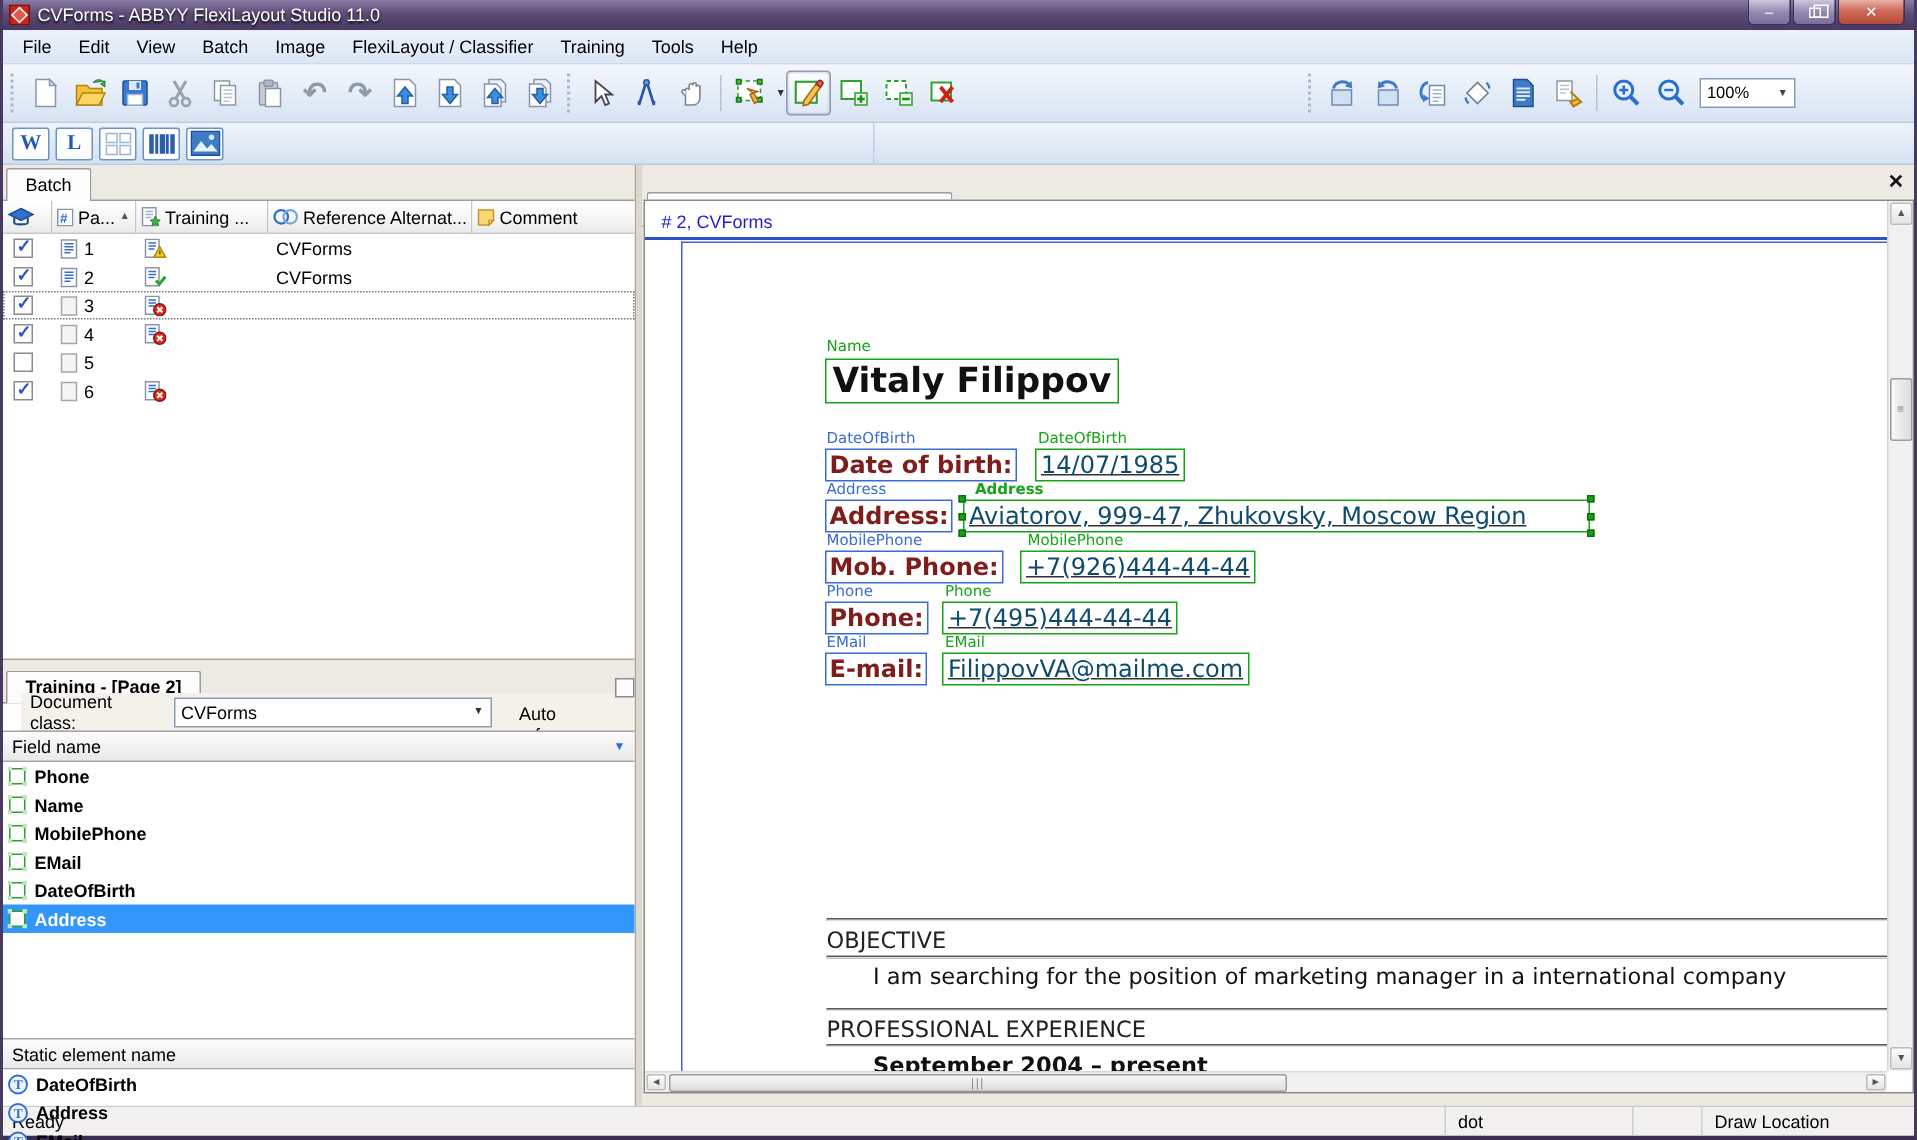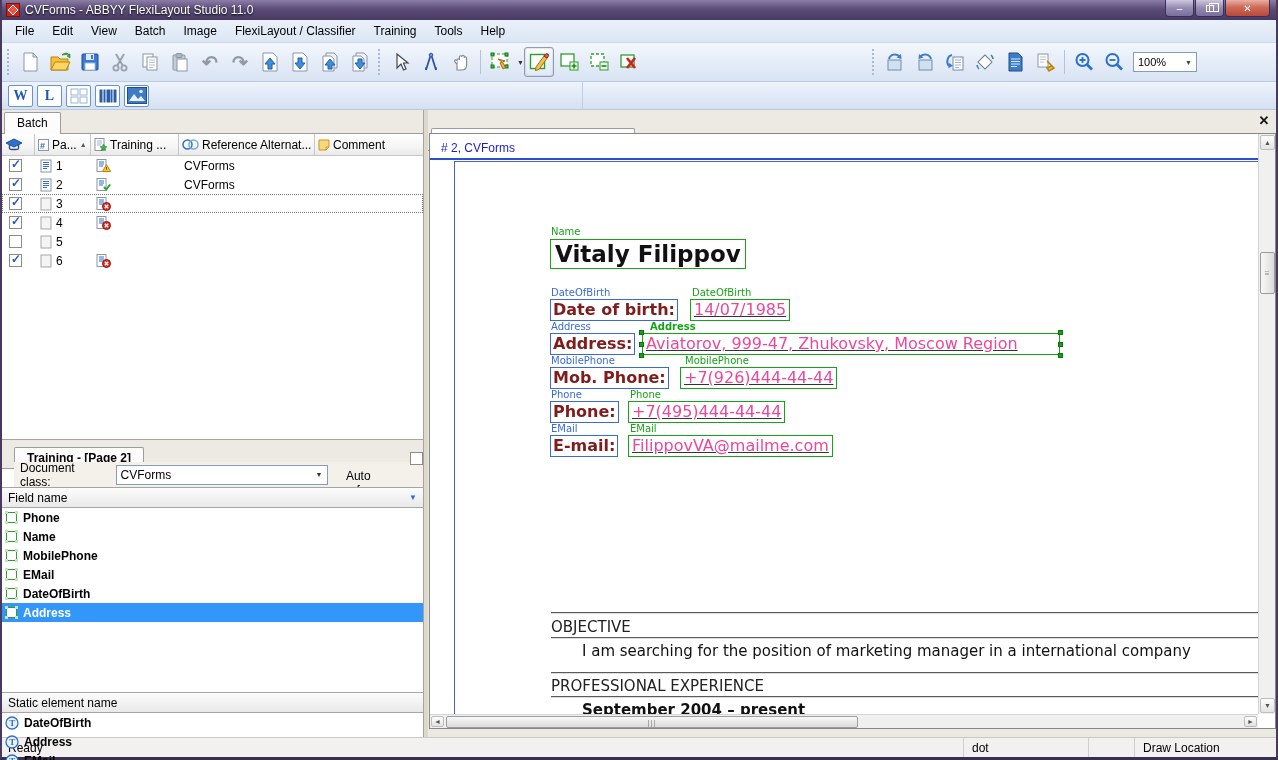"14/07/1985" .val-box { color: #ec4899 -> #0c4a6e }
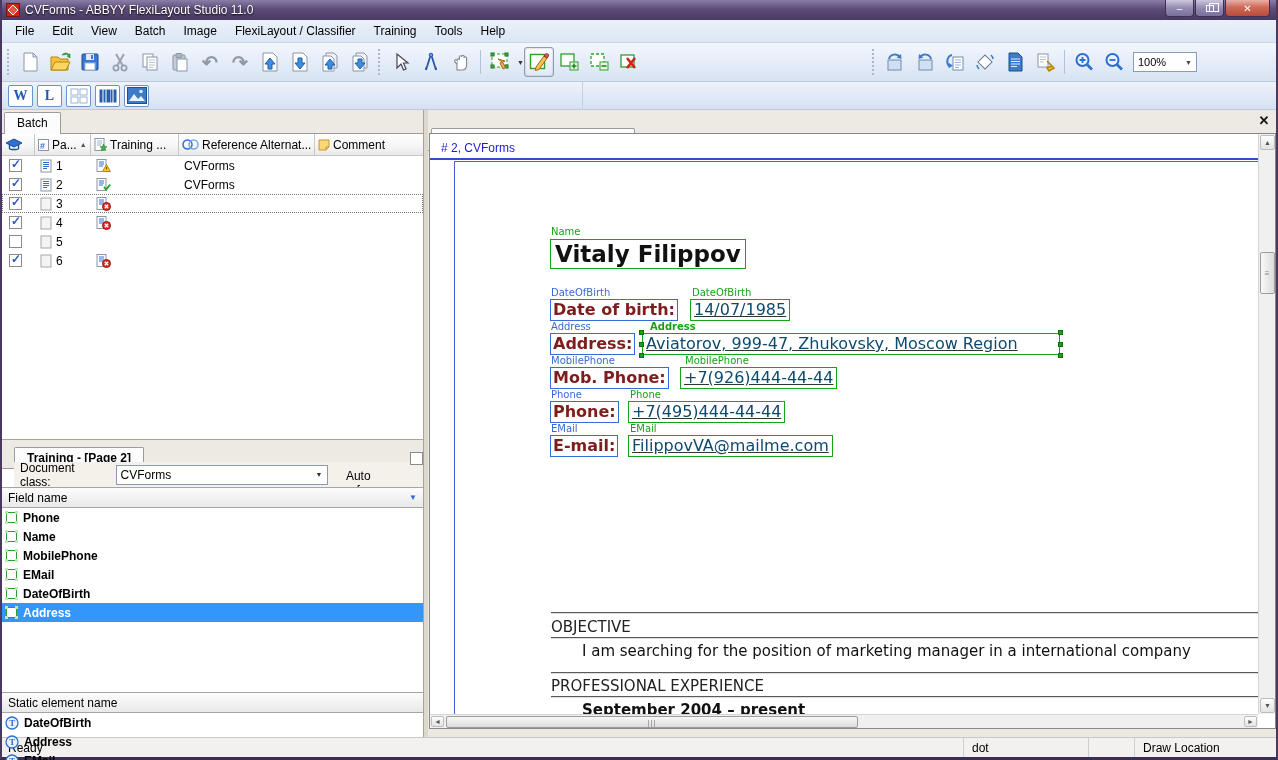"Training - [Page 2]" .train-tabbar { padding-left: 12px -> 2px }
